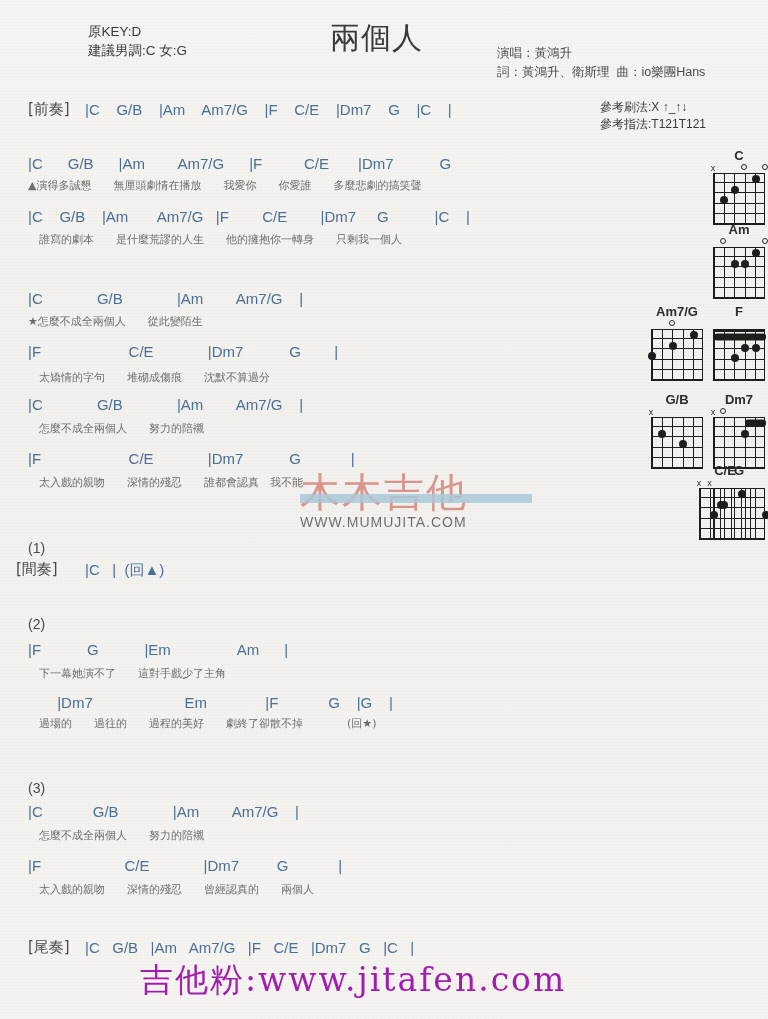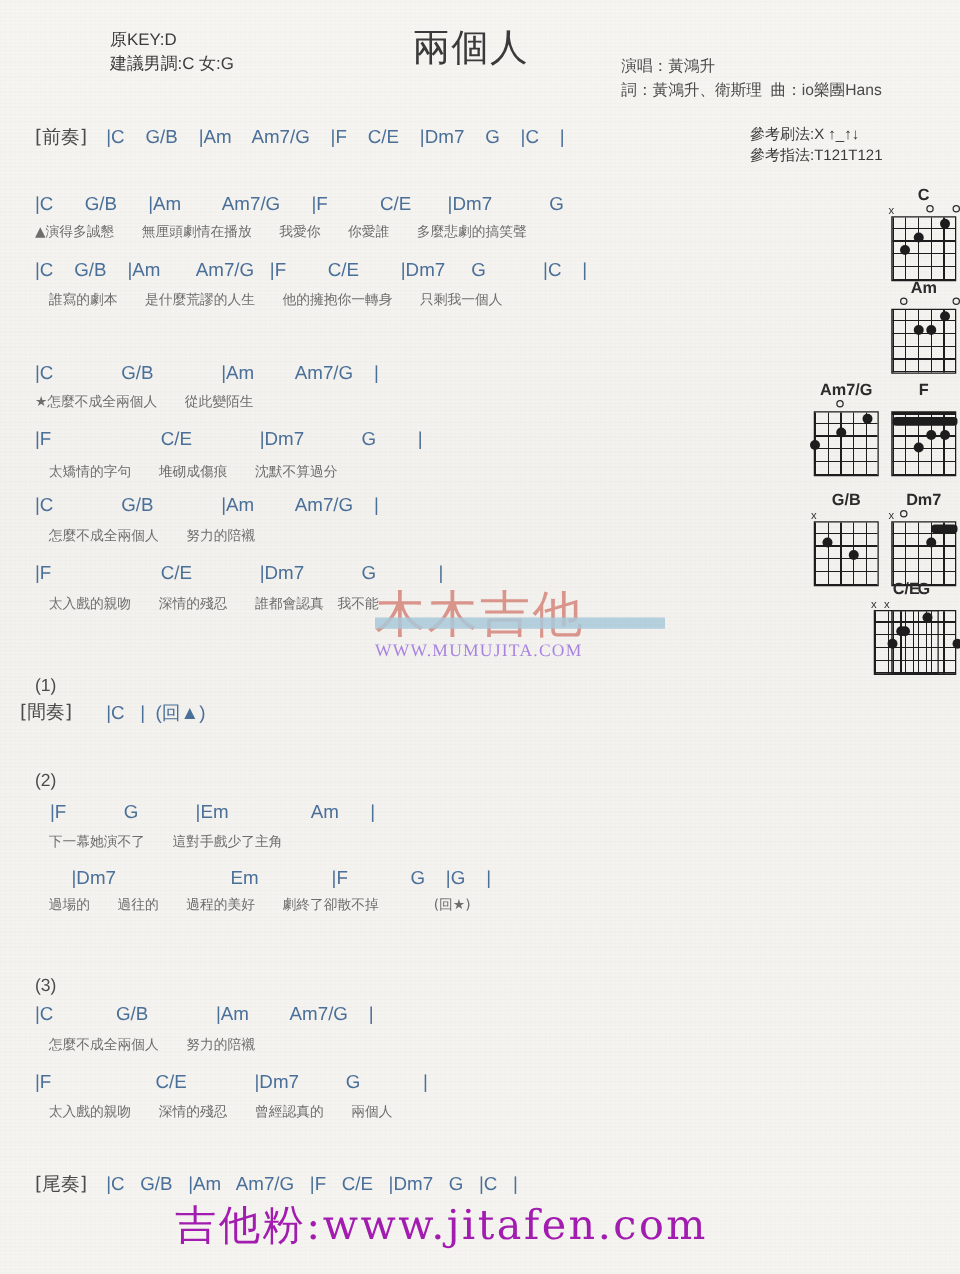"WWW.MUMUJITA.COM" .wm-mumu .wm-url { color: #6d28d9 -> #000000; font-family: Liberation Serif, serif -> Liberation Sans, sans-serif }
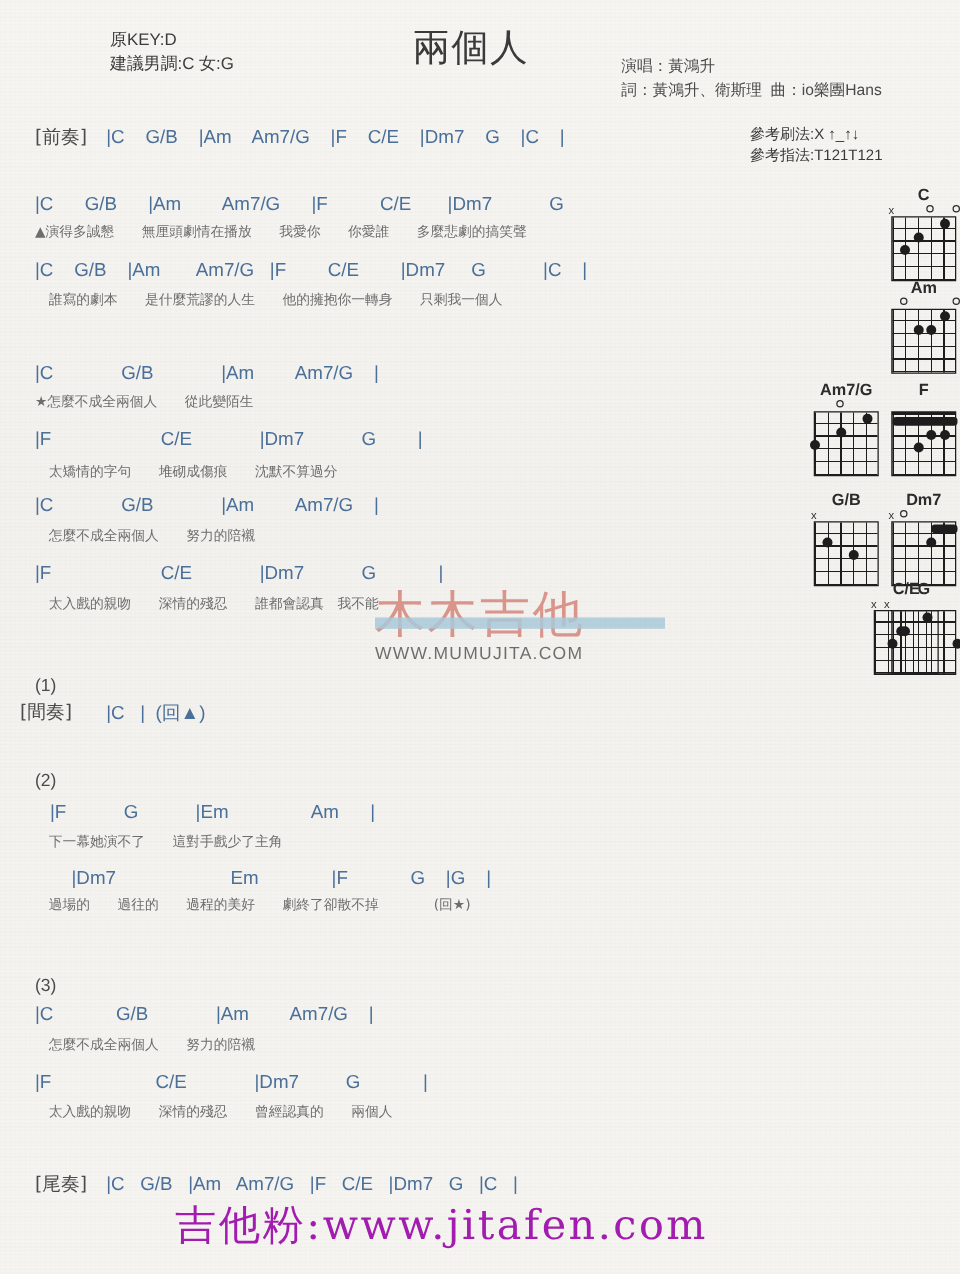"|F G |Em Am |" div.abs { left: 40px -> 28px }
